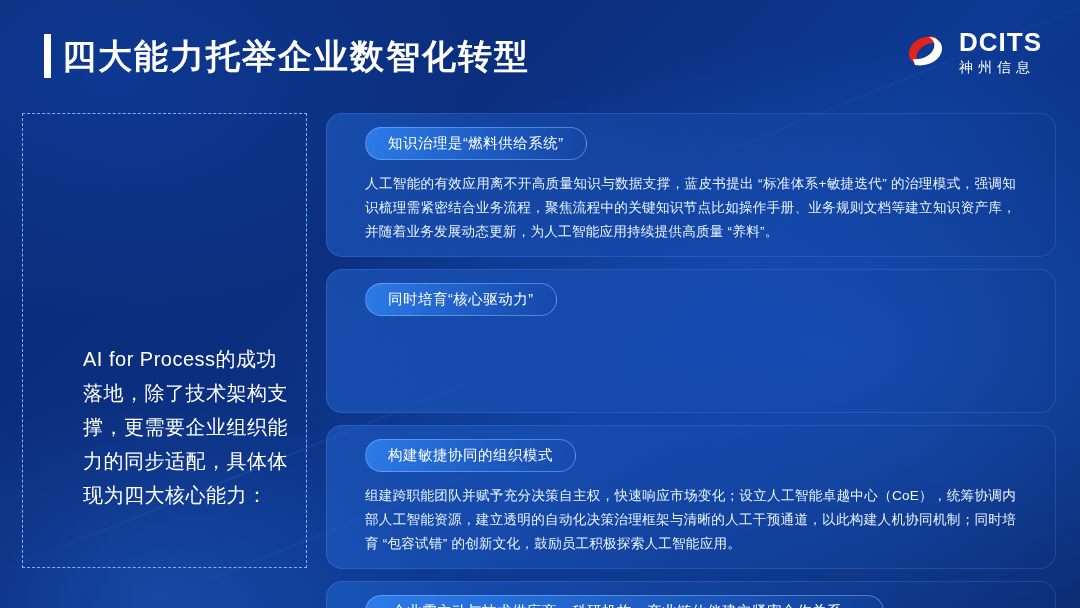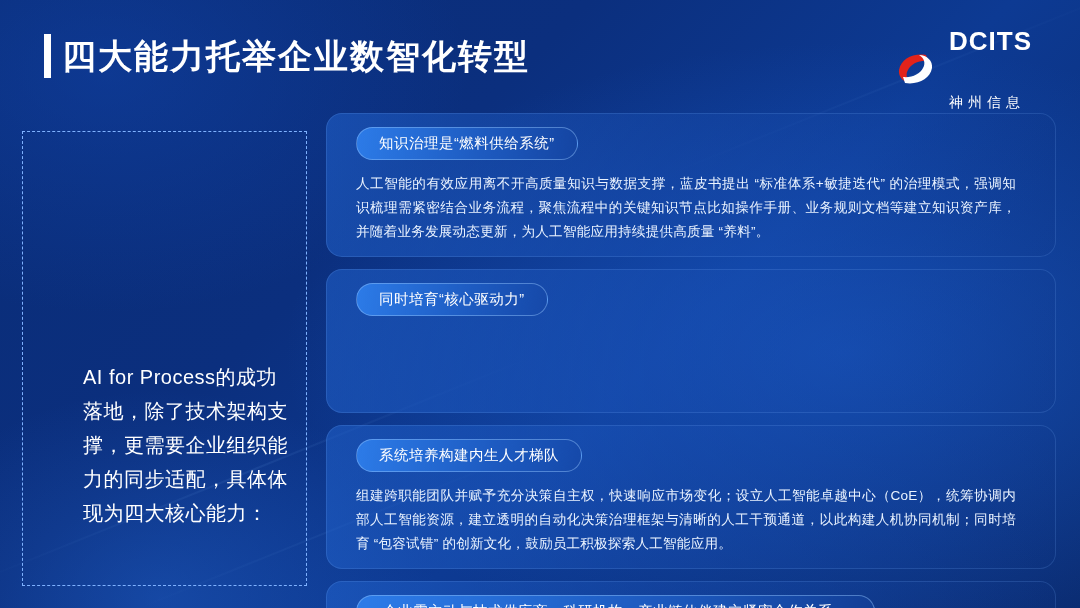"四大能力托举企业数智化转型" .header { right: 12px -> 2px }
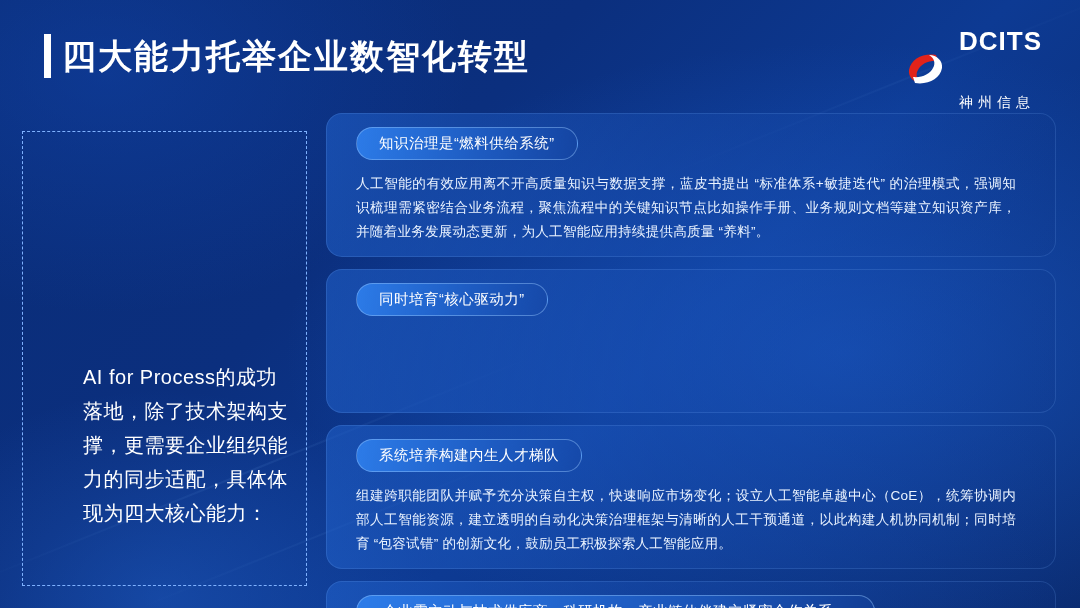"DCITS" .logo-text { gap: 36px -> none }
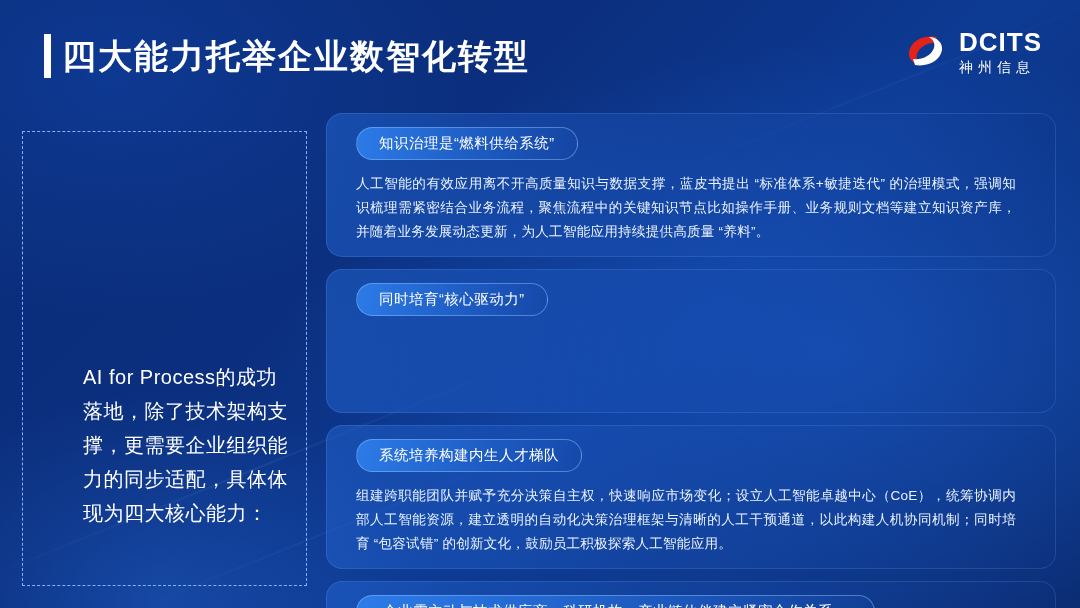"知识治理是“燃料供给系统”" .block { padding: 14px 0 14px 8px -> 14px 0 14px 17px }
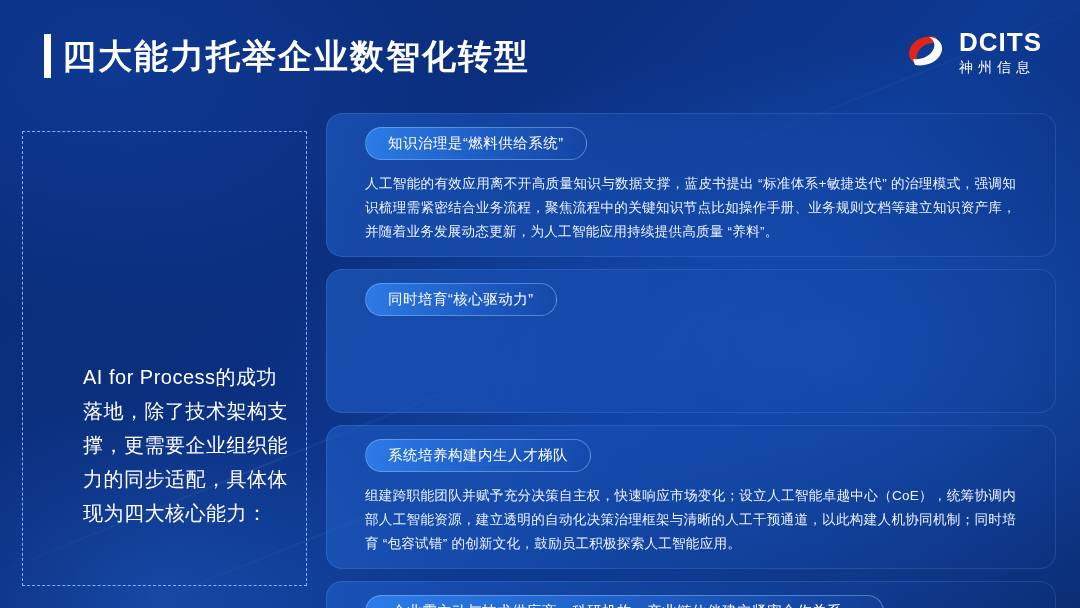"AI for" .left-panel { top: 131px -> 113px }
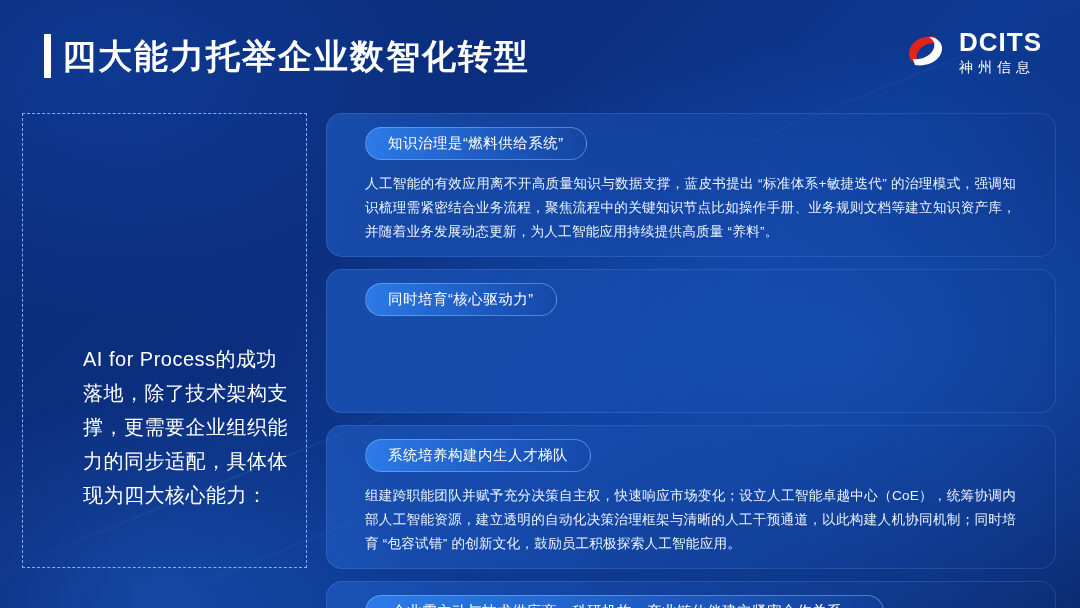"系统培养构建内生人才梯队" span.pill { text: 系统培养构建内生人才梯队 -> 构建敏捷协同的组织模式 }
